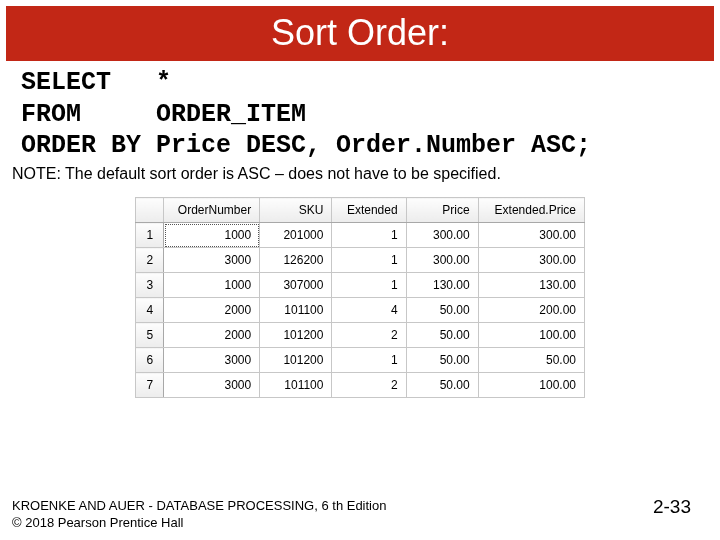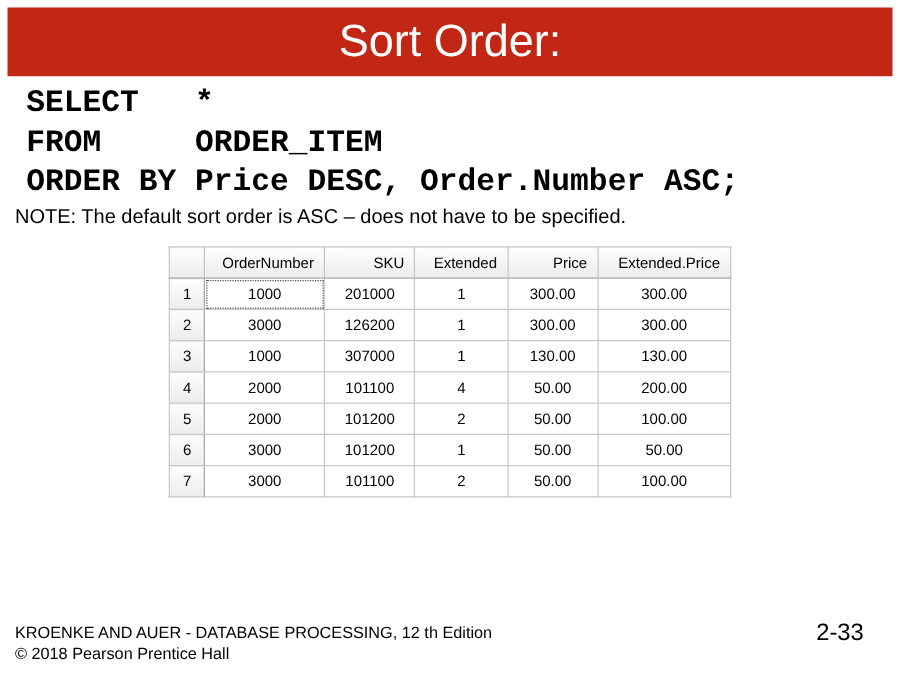"1000" table.data tbody td { text-align: center -> right }
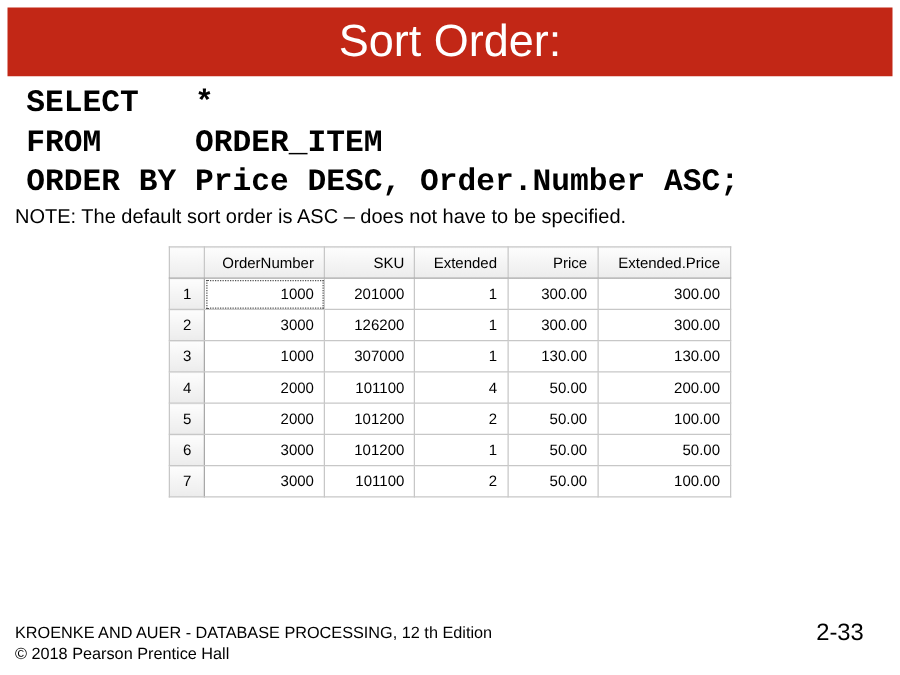"KROENKE AND AUER - DATABASE" span { text: 12 -> 6 }
